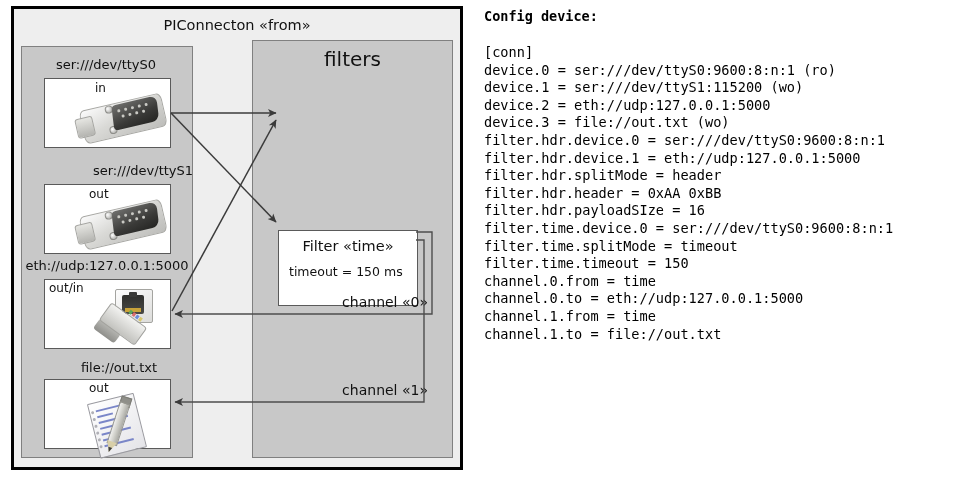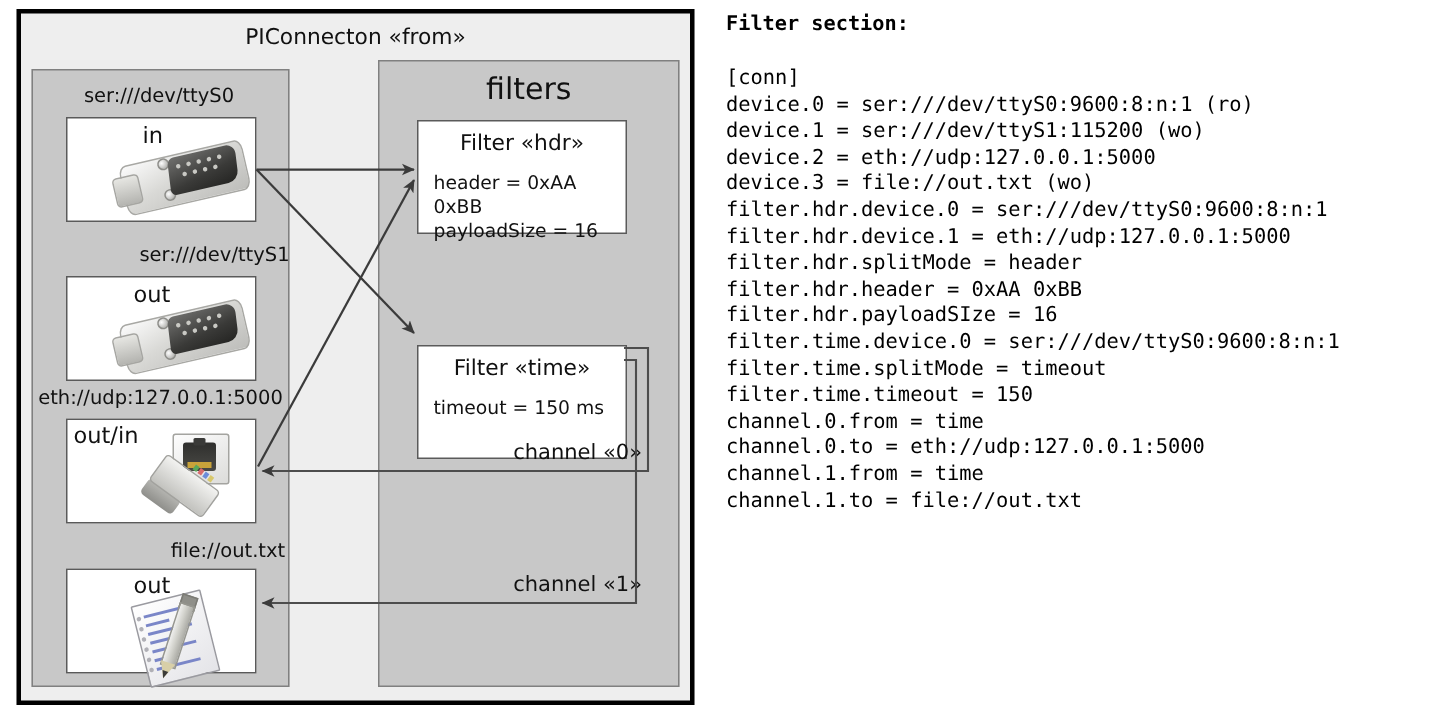"Filter section:" div { text: Filter section -> Config device }
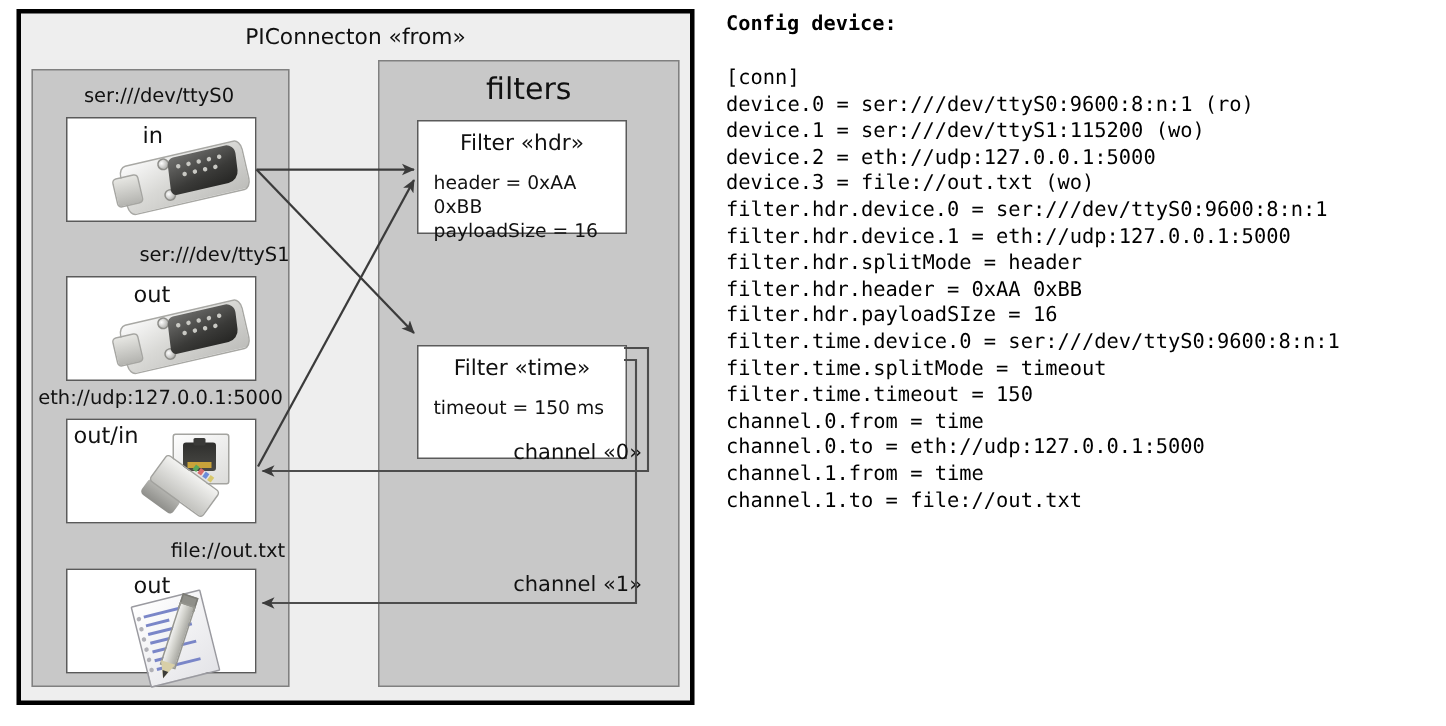"in" .device-dir { font-size: 15px -> 12px }
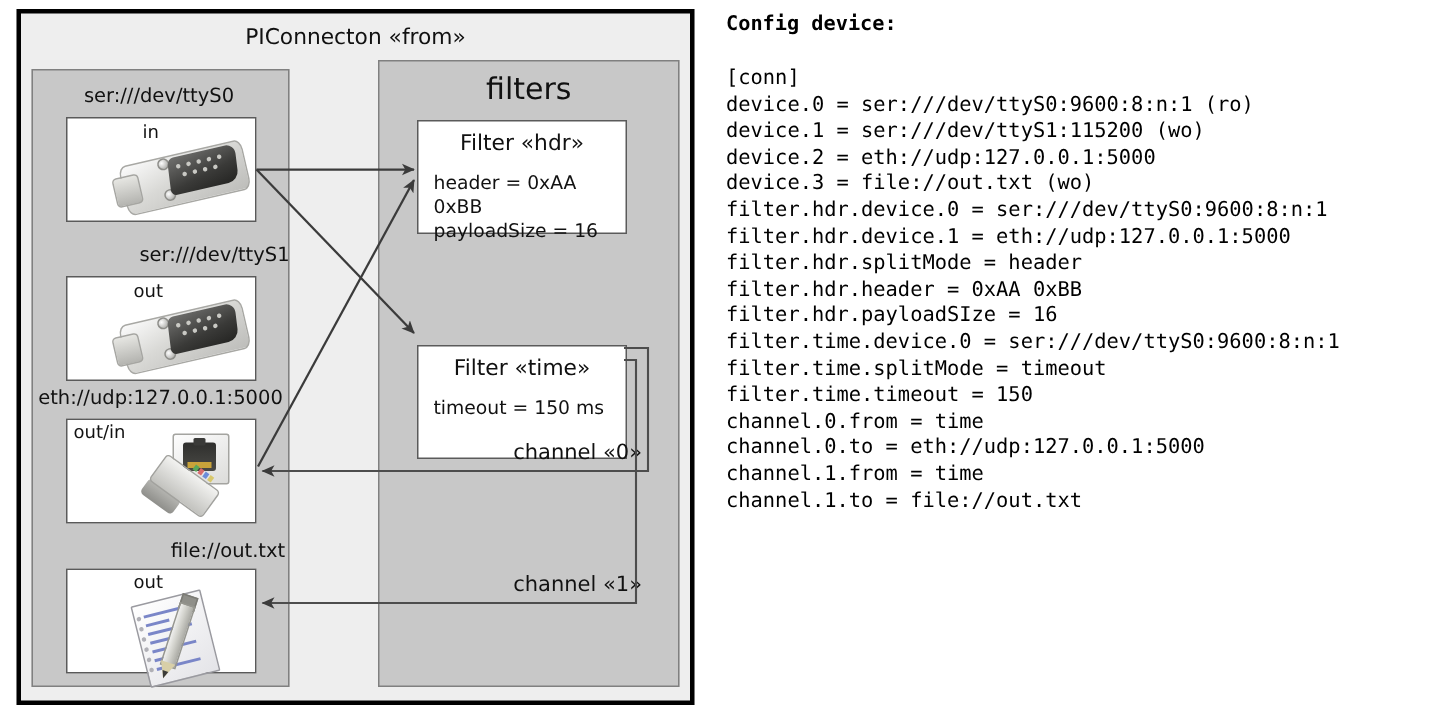"Filter «hdr»" div.filter-box { html: <div> <div>Filter «hdr»</div> <div> <div>header = 0xAA 0xBB</div> <div>payloadSize = 16</div> </div> </div> -> none }
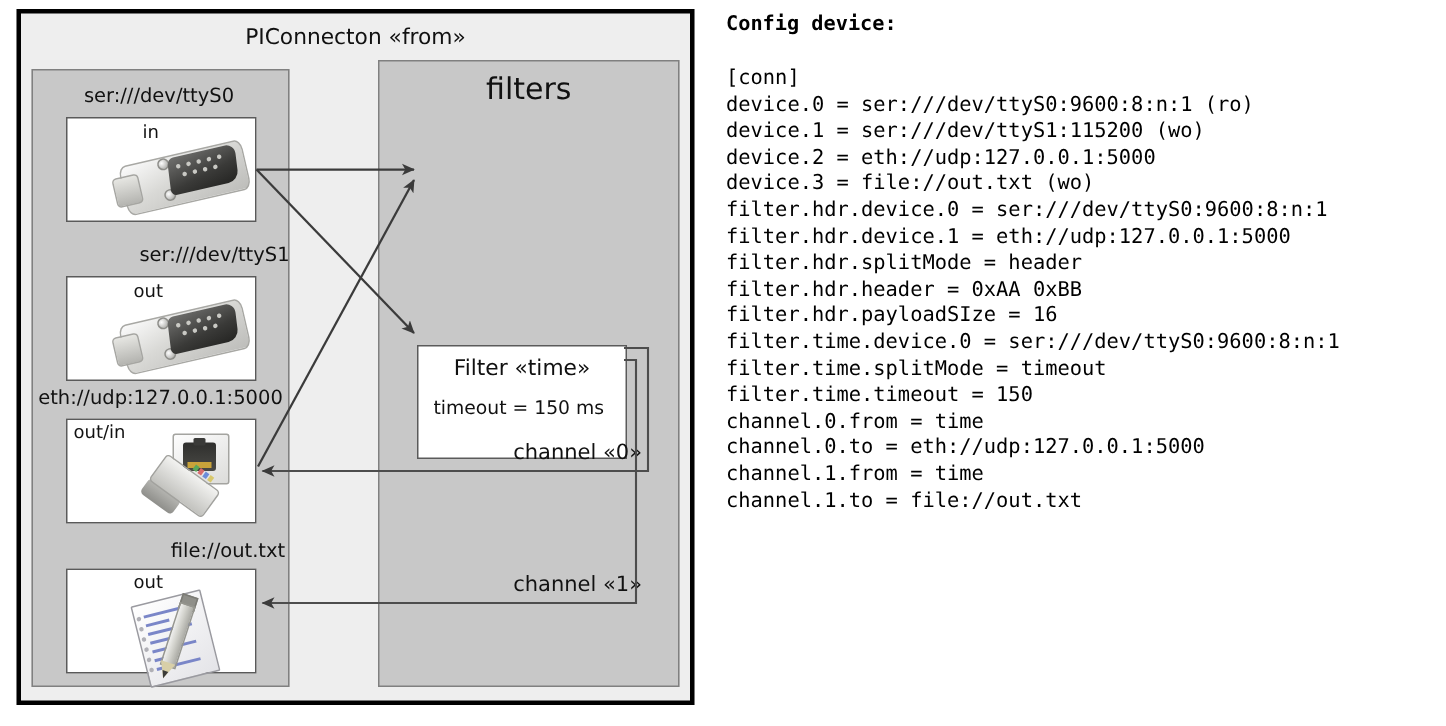"file://out.txt" div.device-label { padding-left: 33px -> none }
